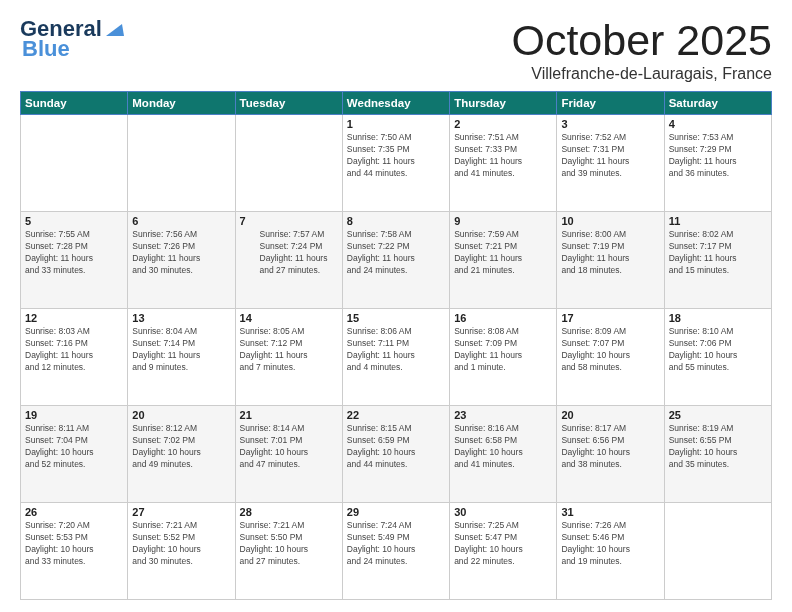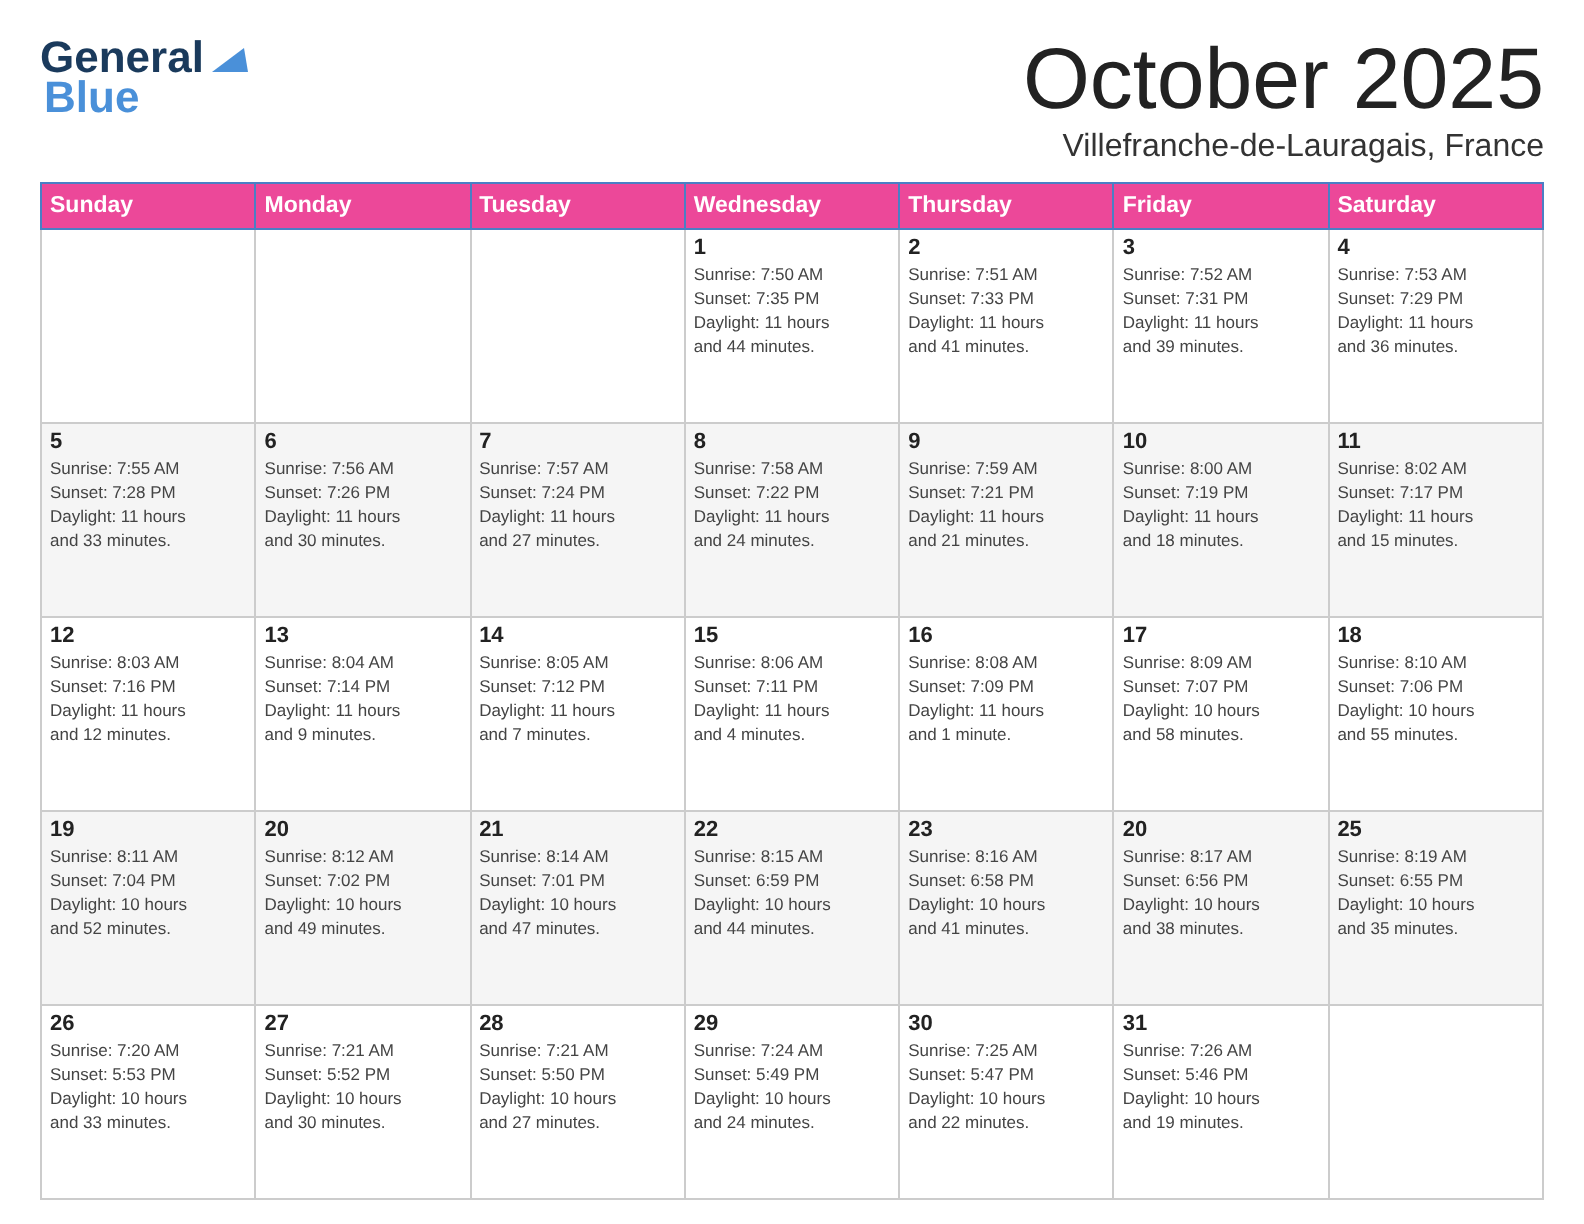"Sunday" .calendar thead th { background: #ec4899 -> #0f766e }
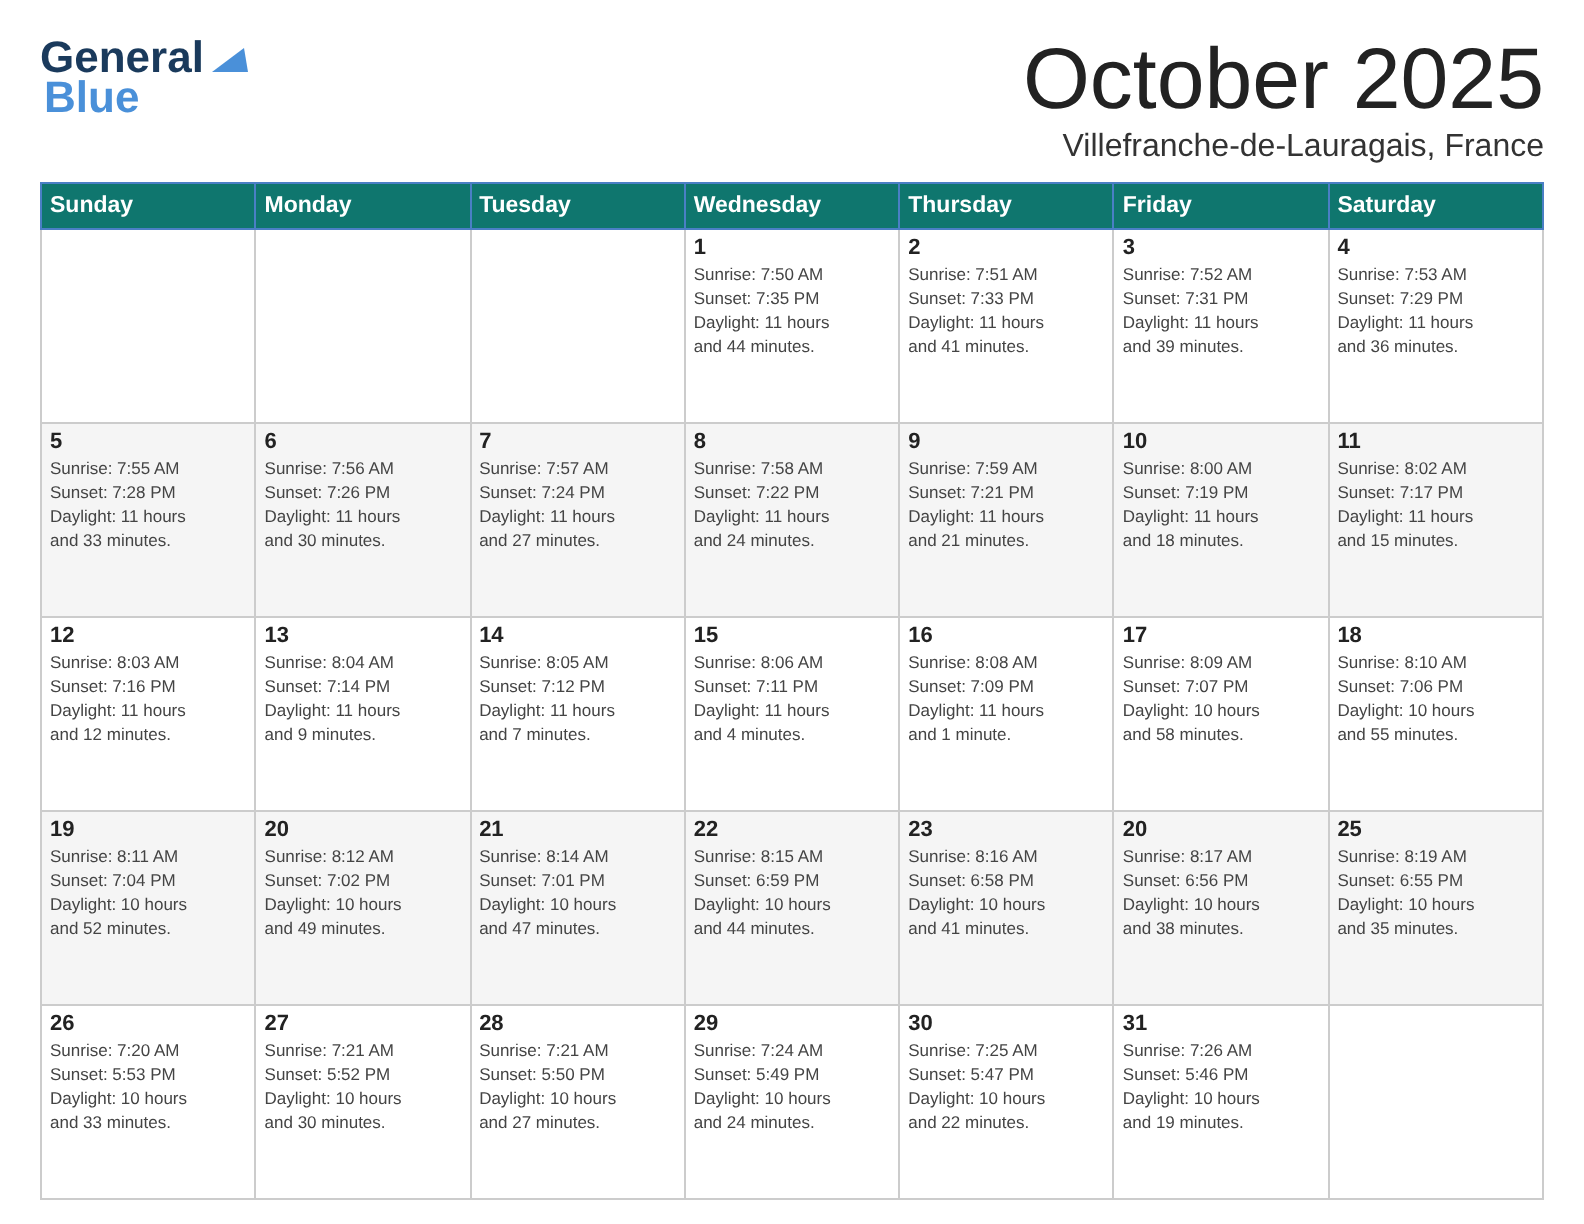"Sunrise: 7:57 AM" div.day-info { margin-left: none -> 20px }
